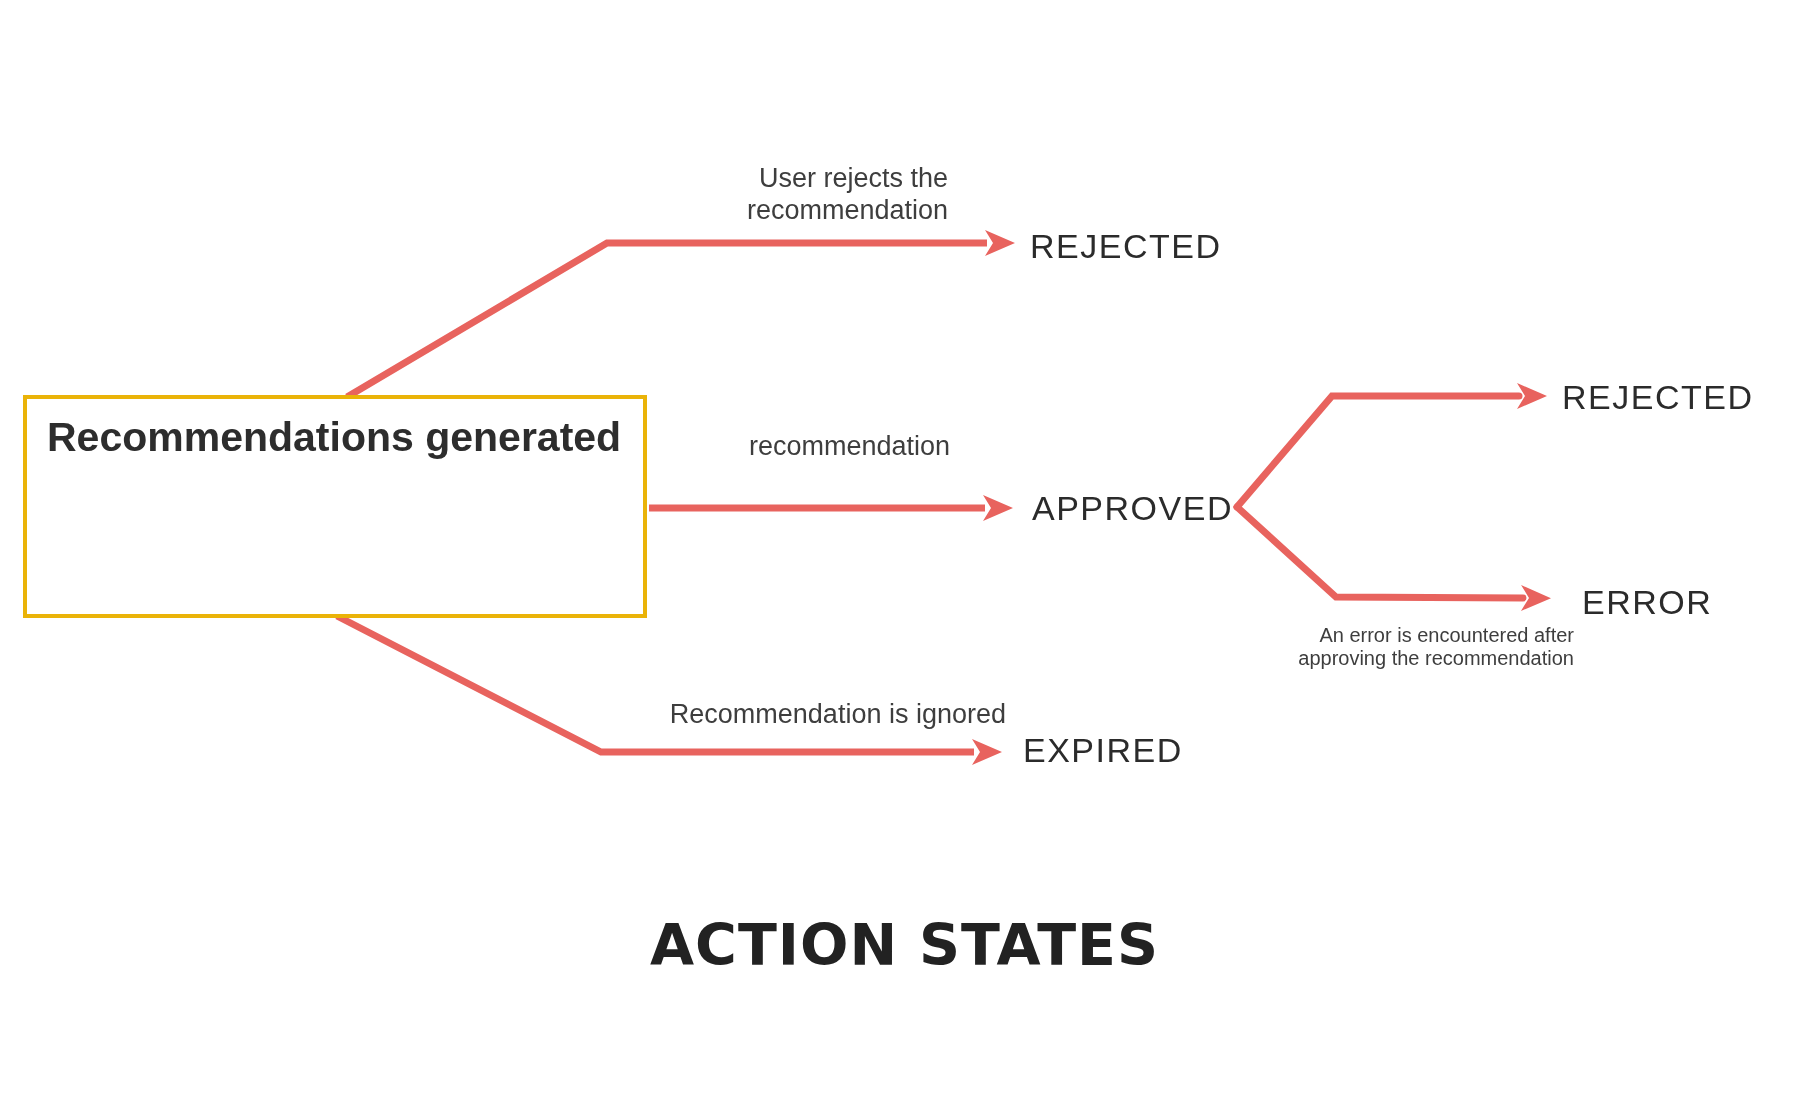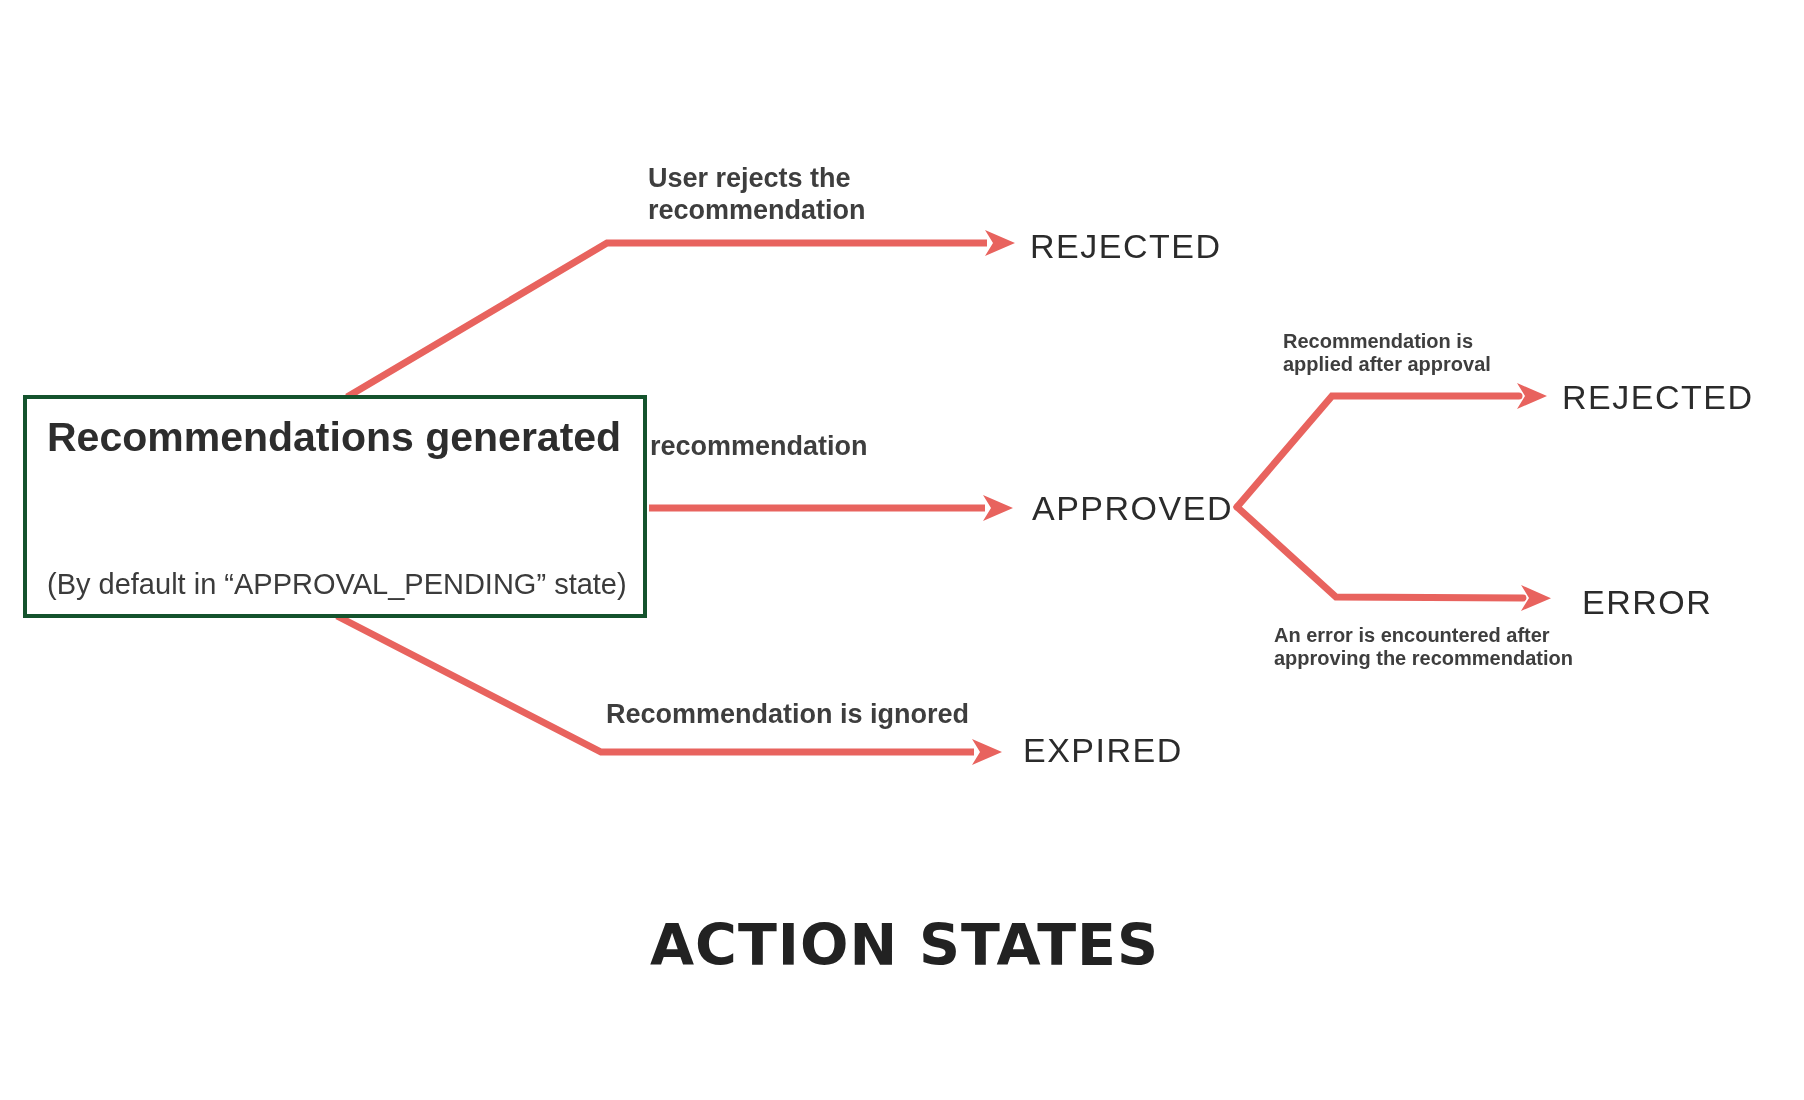"User rejects the" .caption { font-weight: bold -> none; text-align: left -> right }
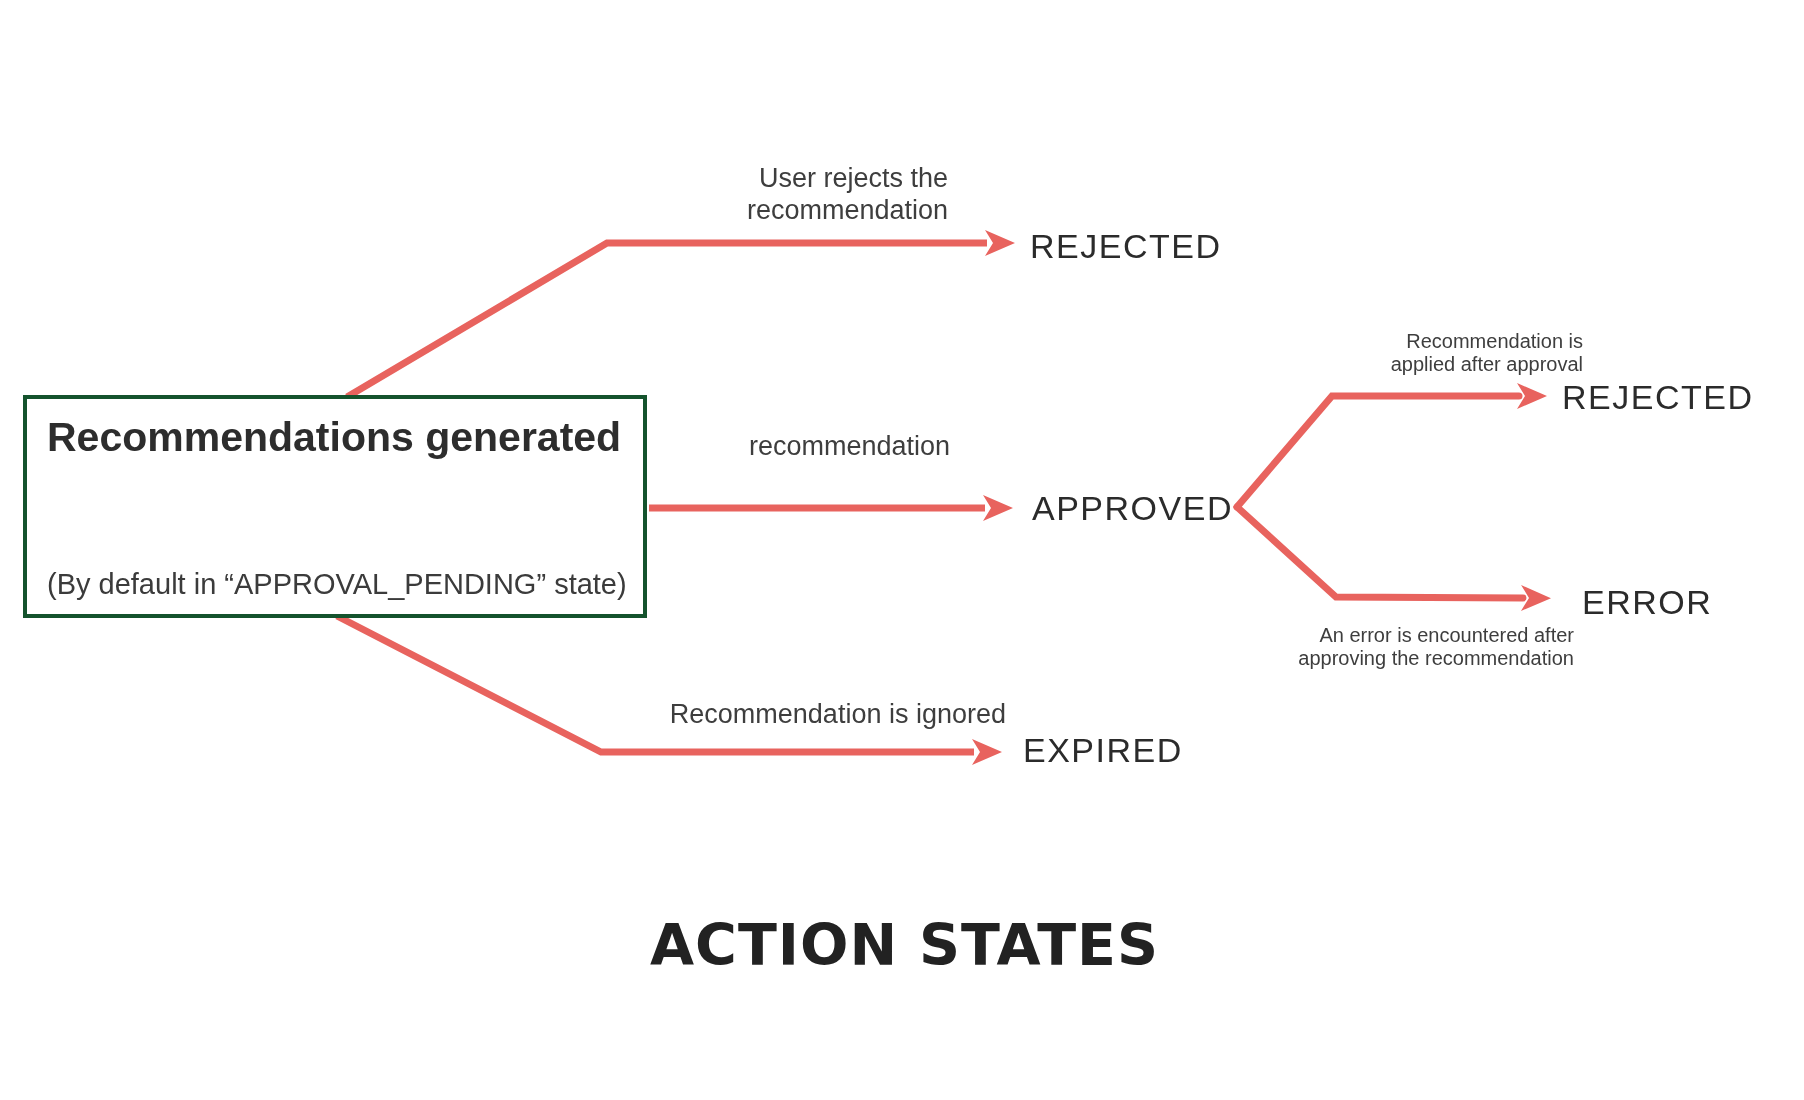"Recommendation is" div.caption { html: <div> <span>Recommendation is</span> <span>applied after approval</span> </div> -> none }
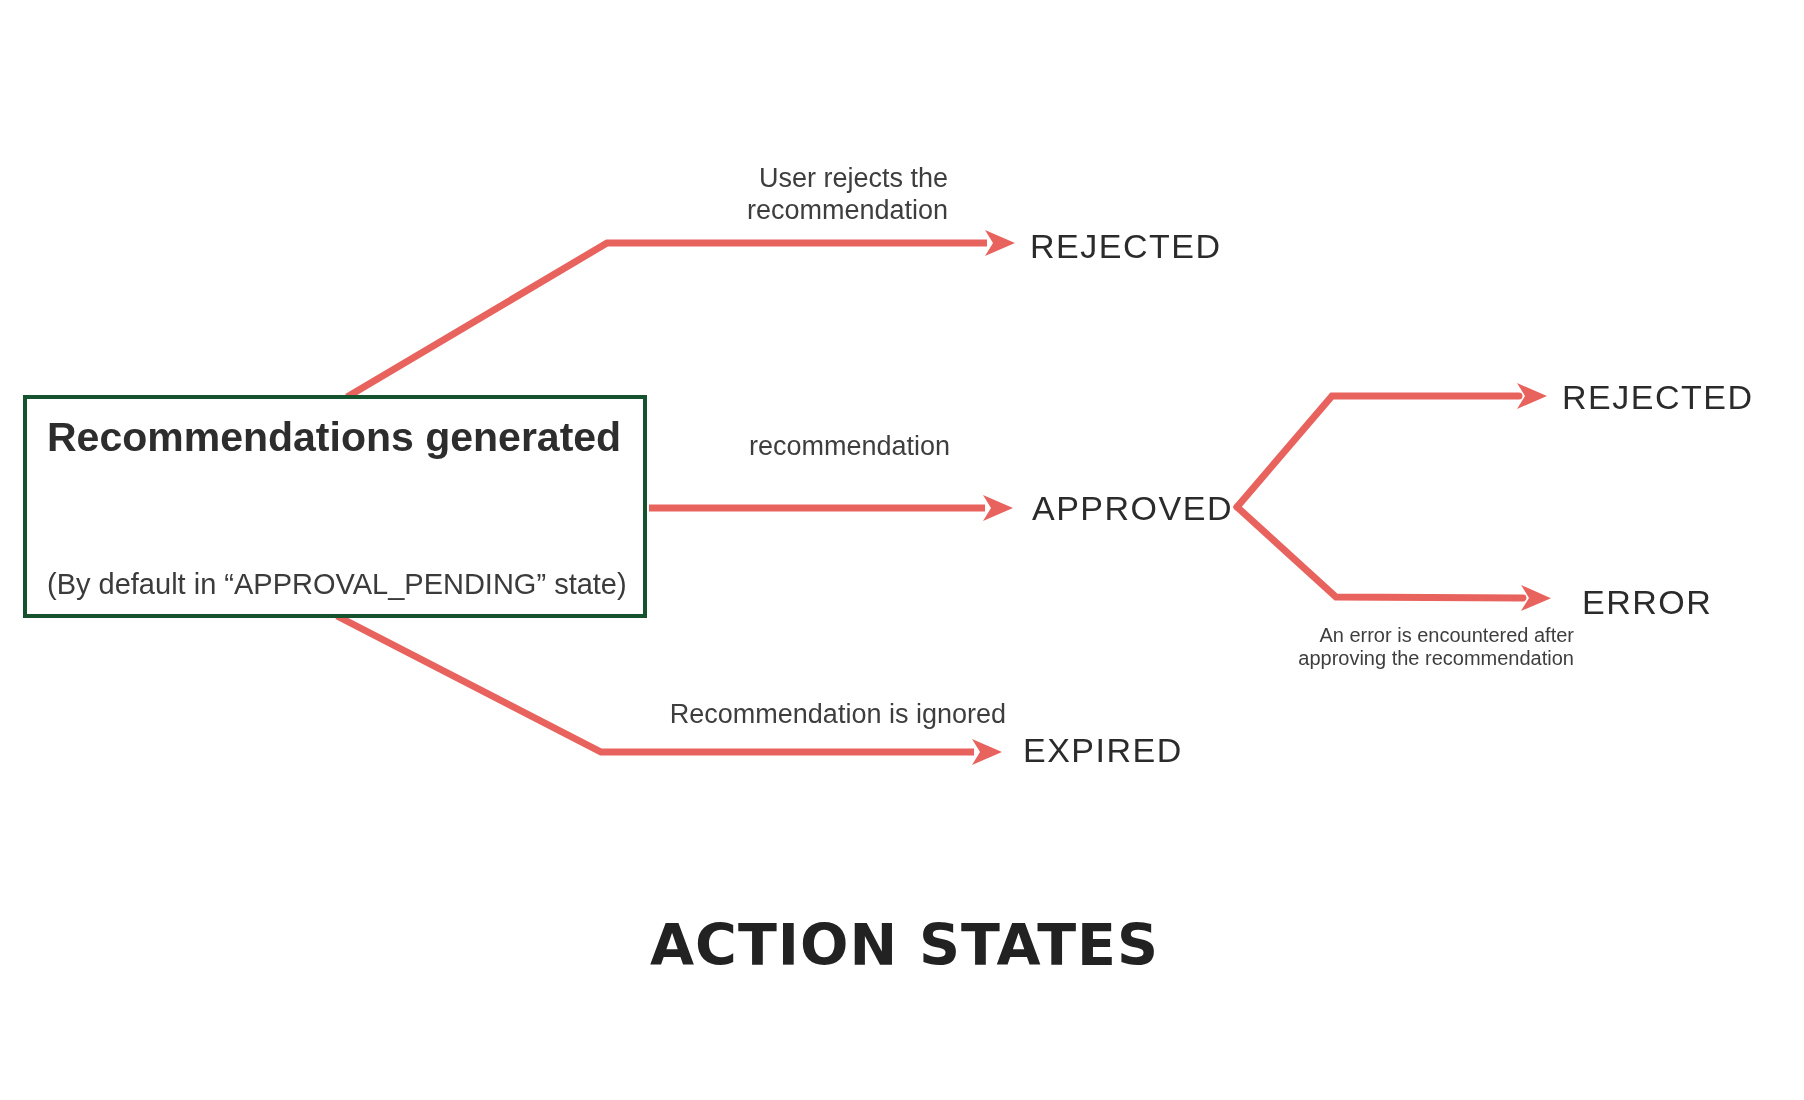"Recommendations generated" .source-box { border: 4px solid #14532d -> 4px solid #eab308 }
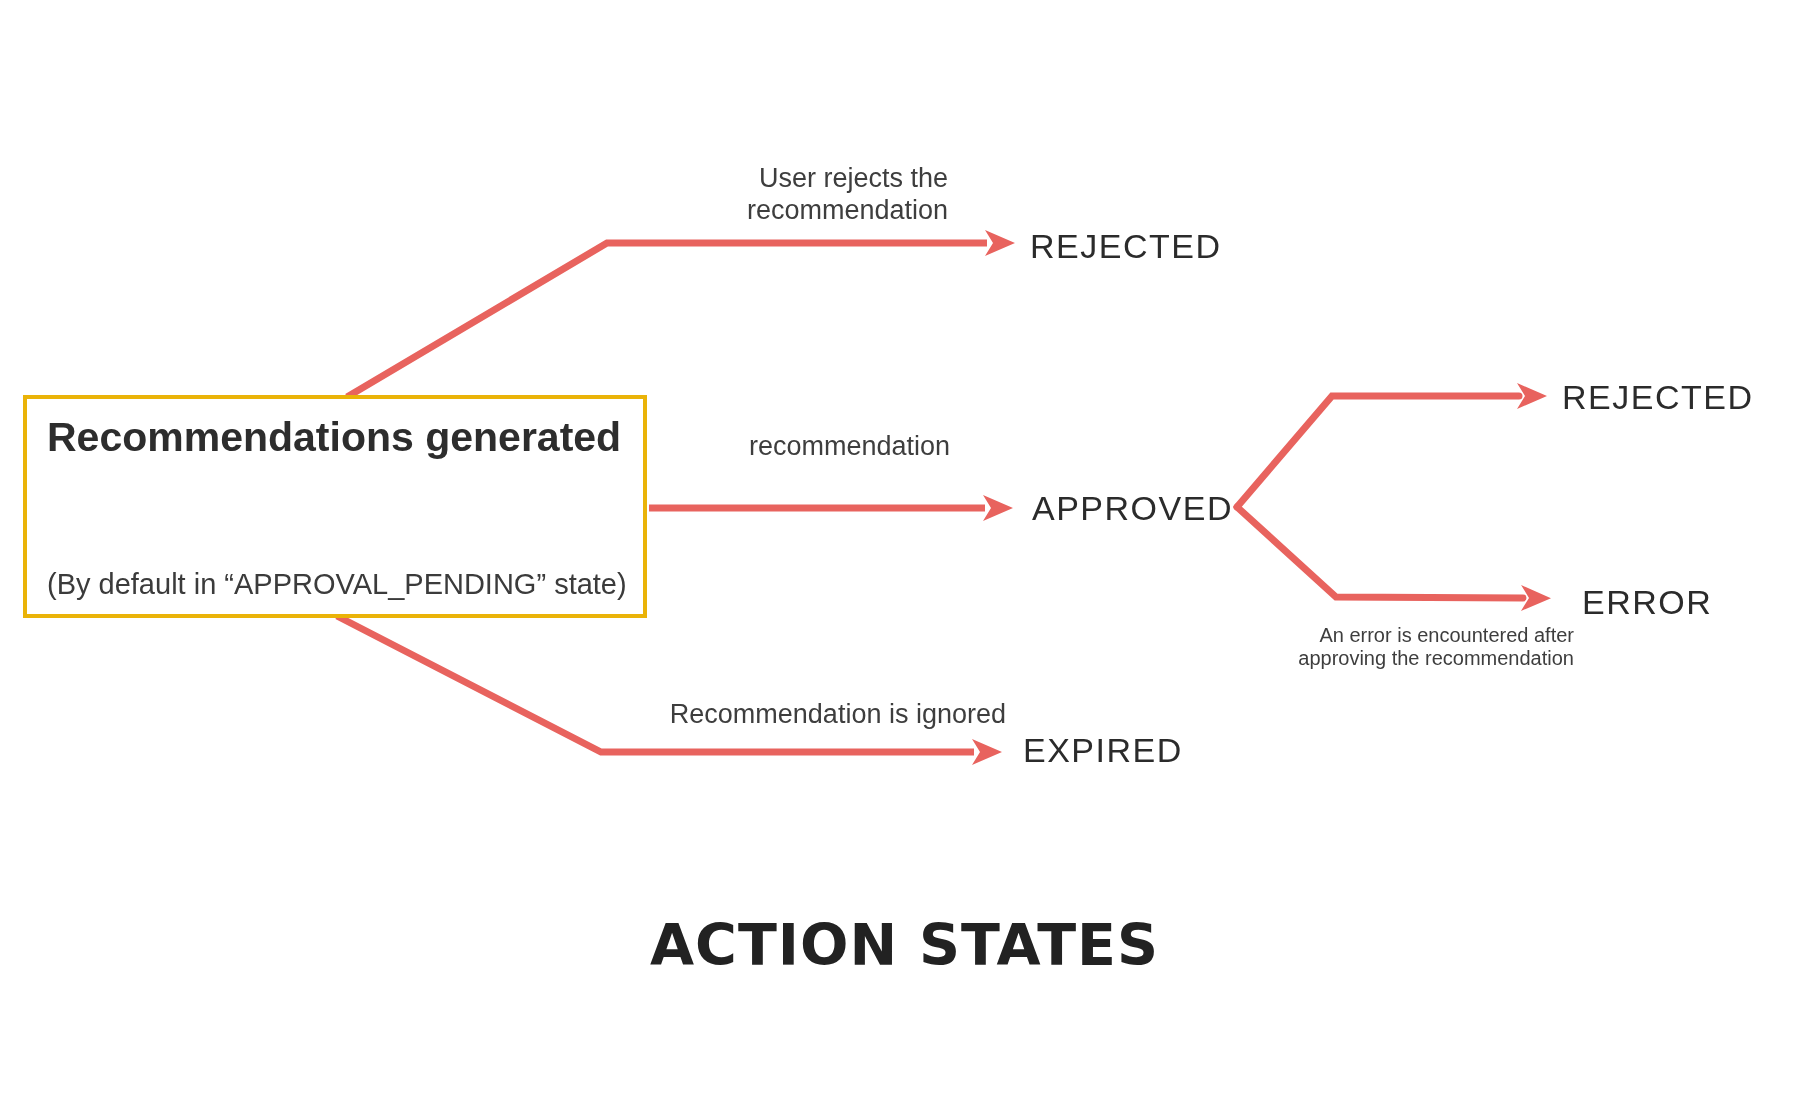"(By default in “APPROVAL_PENDING” state)" div.box-subtitle { html: <div>(By default in “APPROVAL_PENDING” state)</div> -> none }
